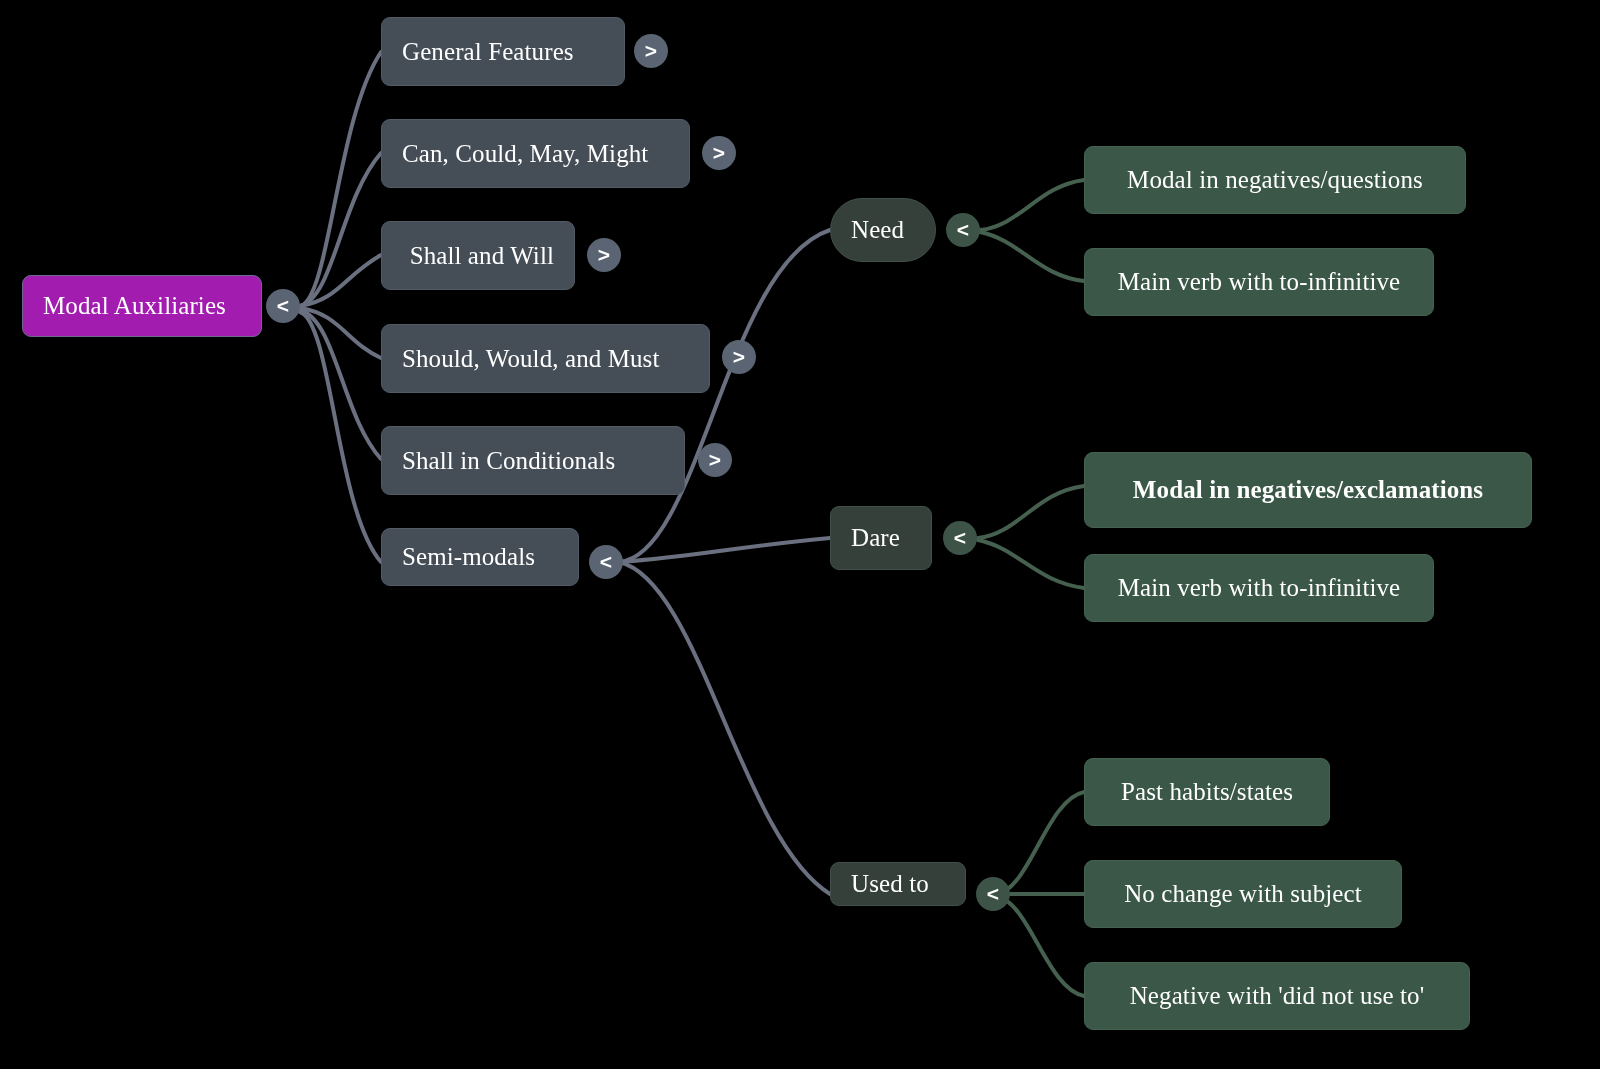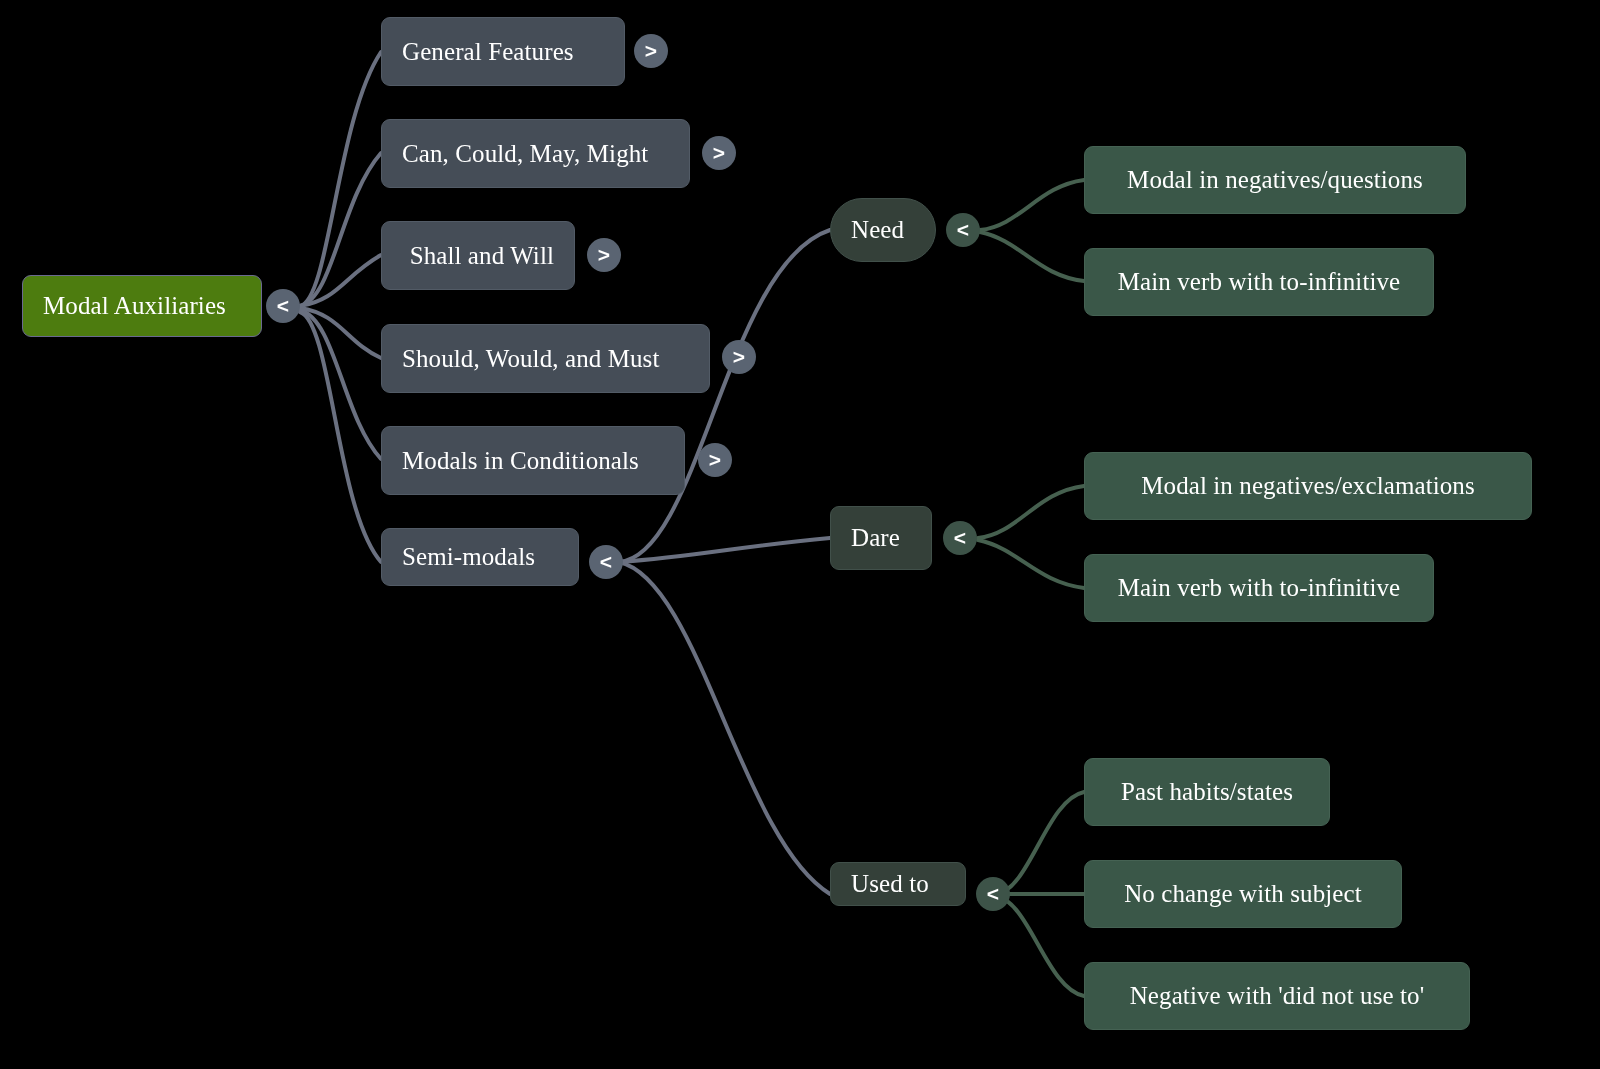"Modal Auxiliaries" .node.root { background: #4d7c0f -> #a21caf }
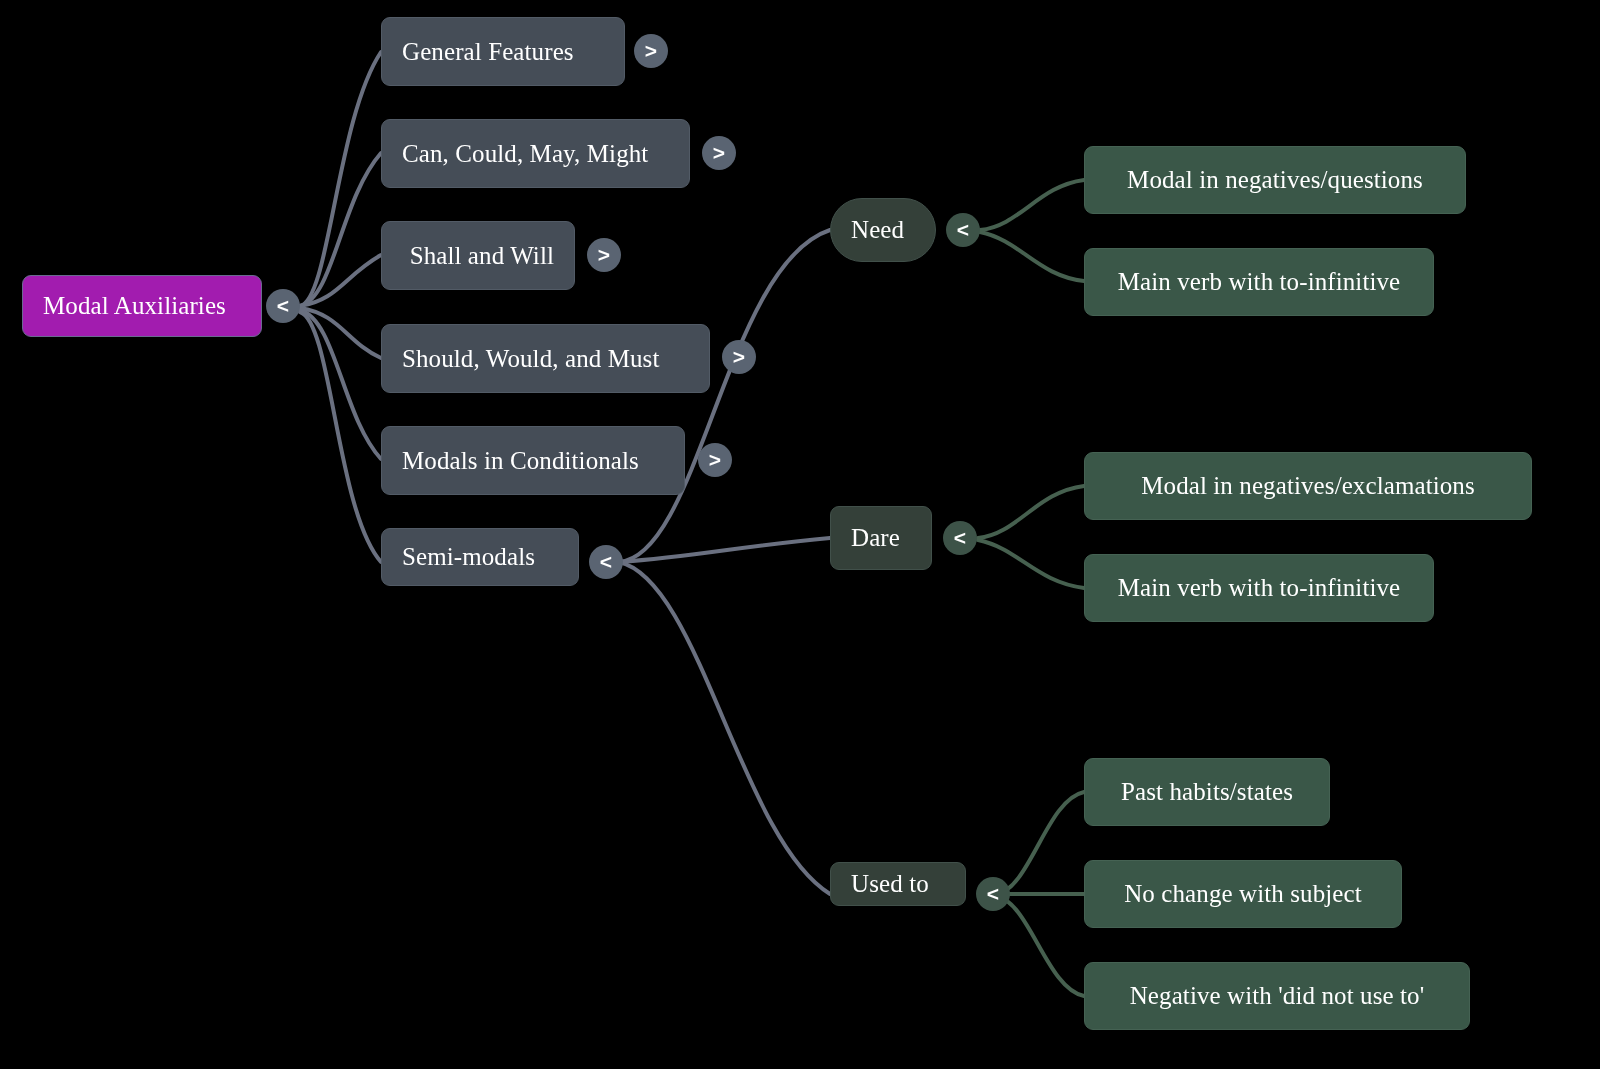"Modals in Conditionals" span { text: Modals -> Shall }
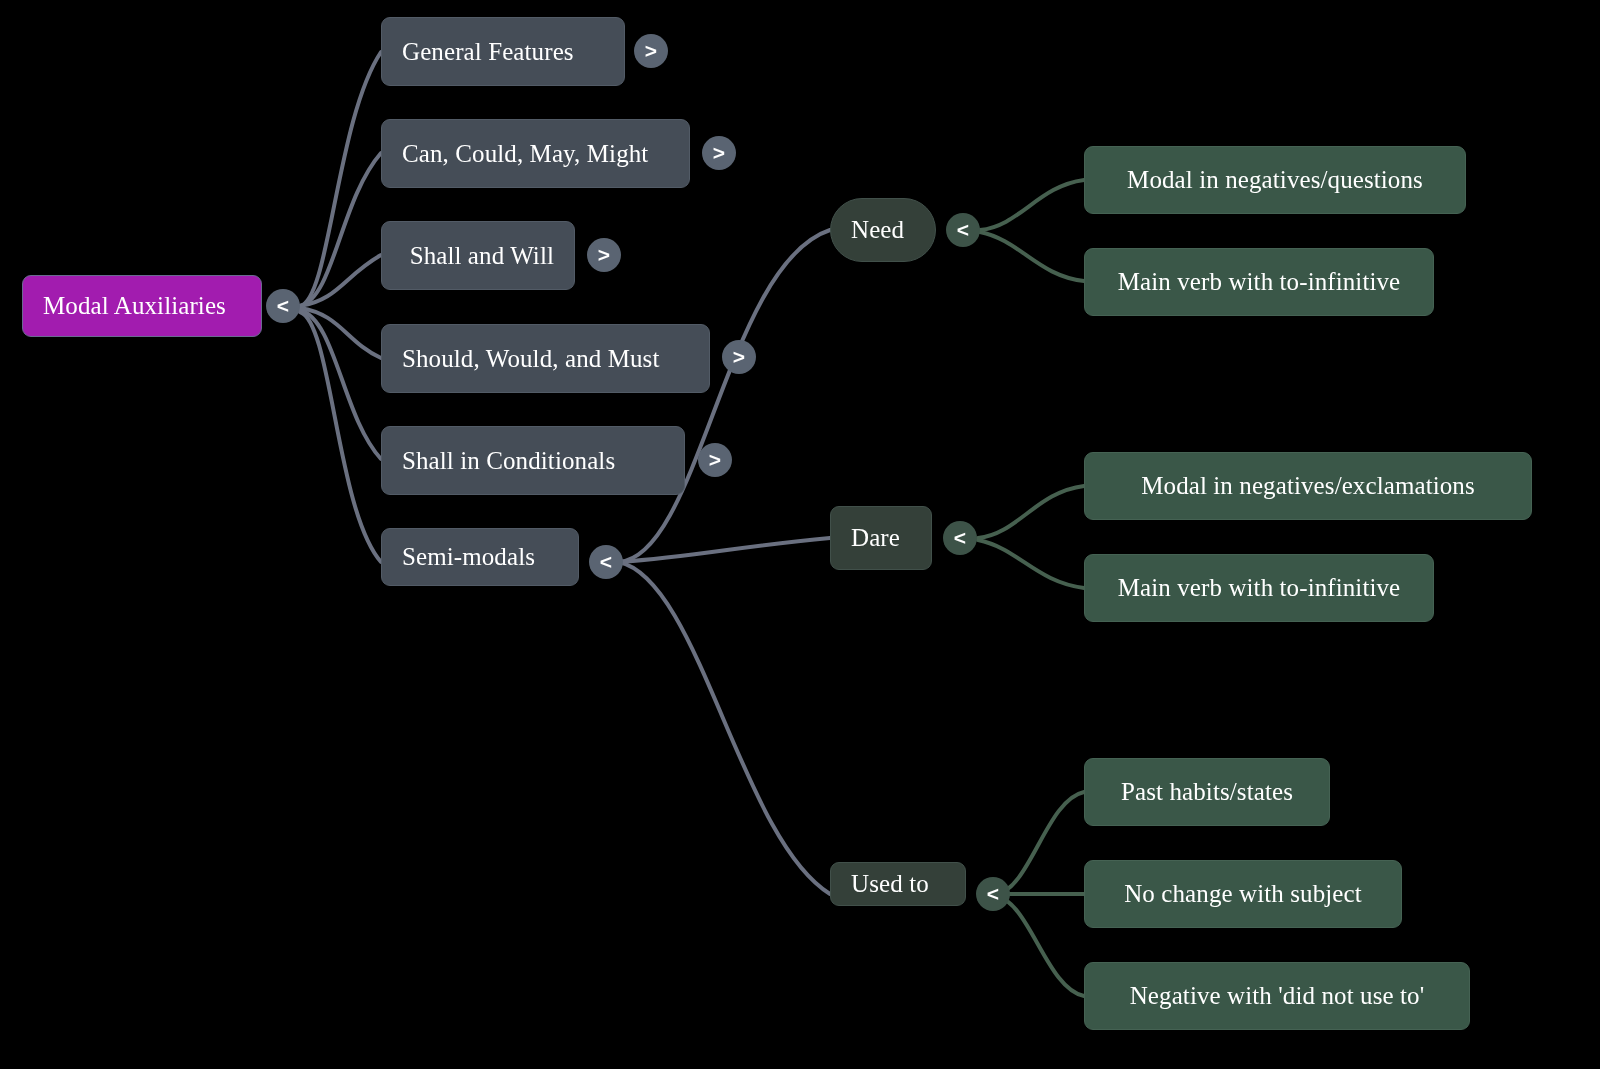"Modal in negatives/exclamations" div.node { font-weight: none -> bold; height: 68px -> 76px }
